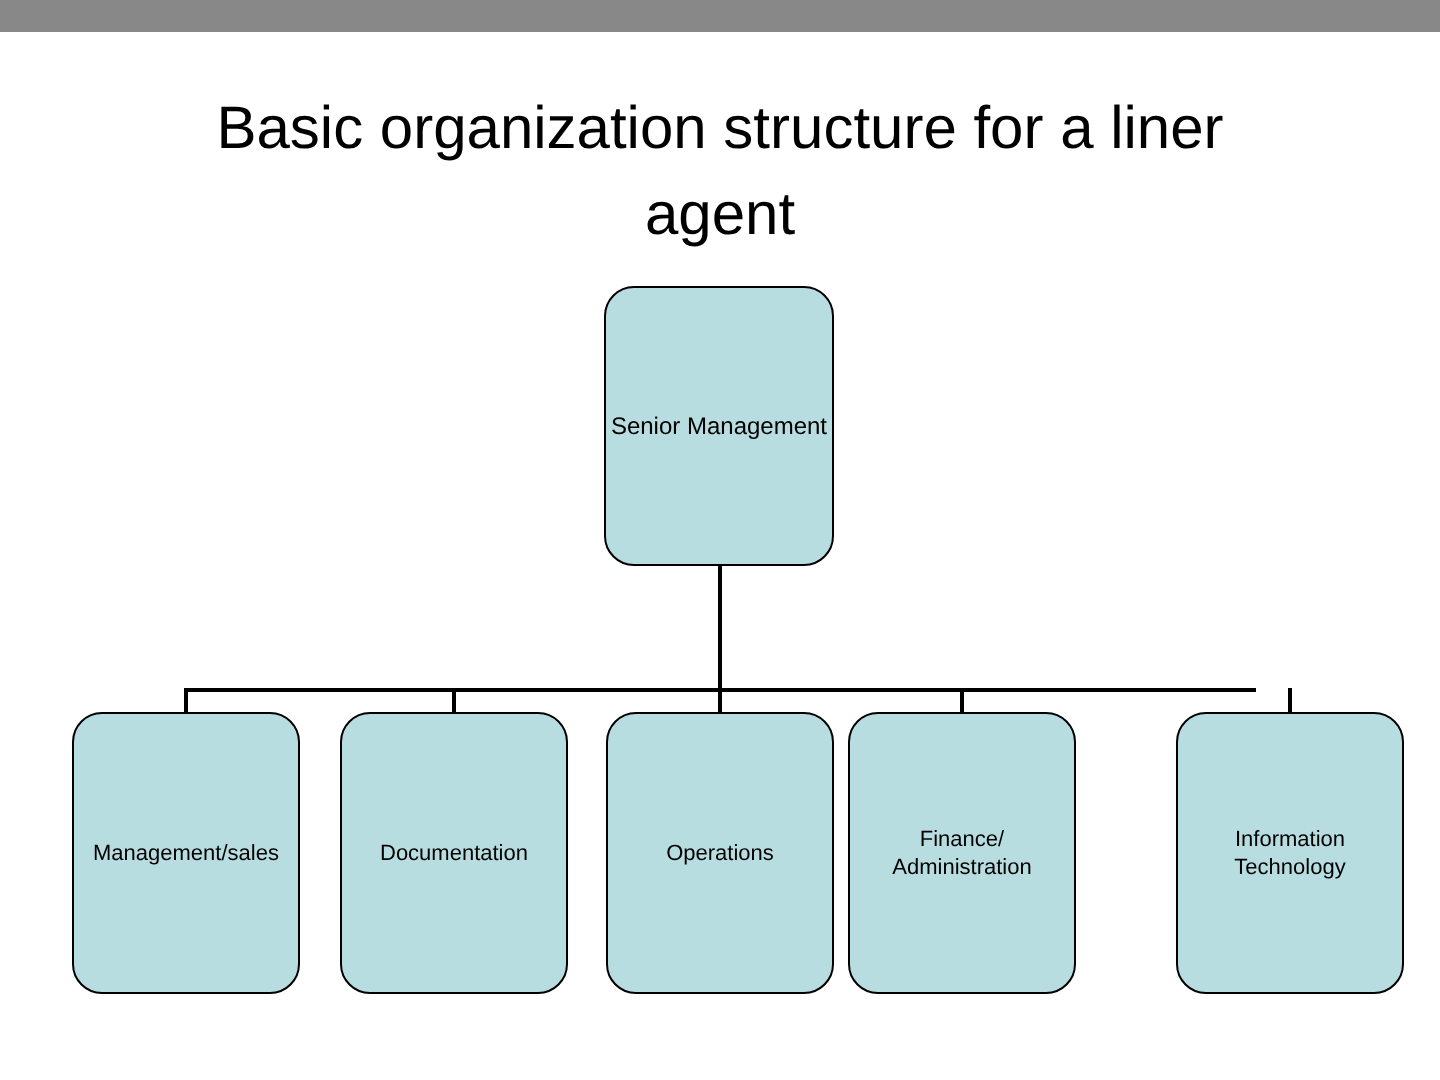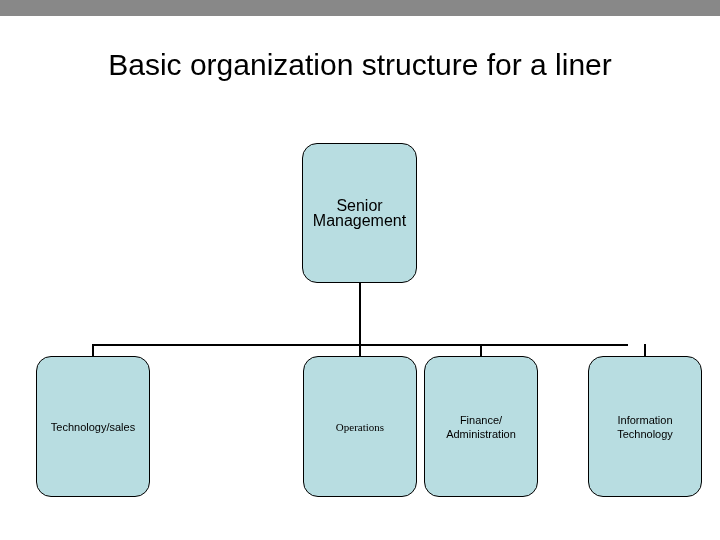"agent" span.title-line { html: none -> <span>agent</span> }
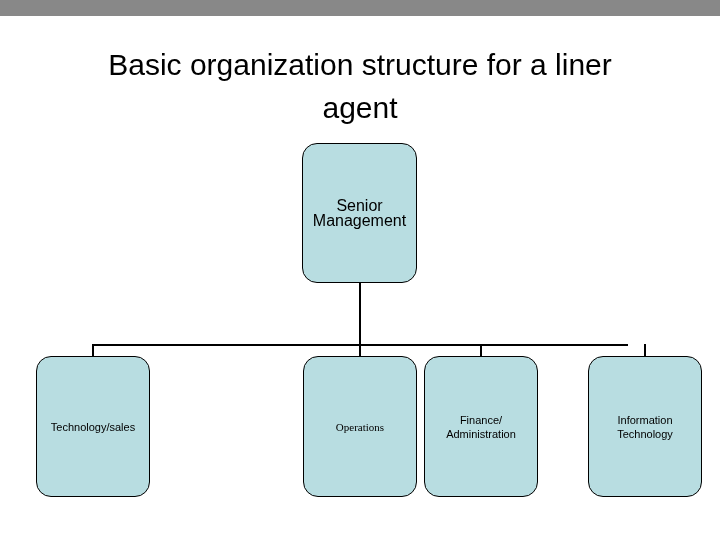"Senior Management" .root { font-size: 16px -> 12px }
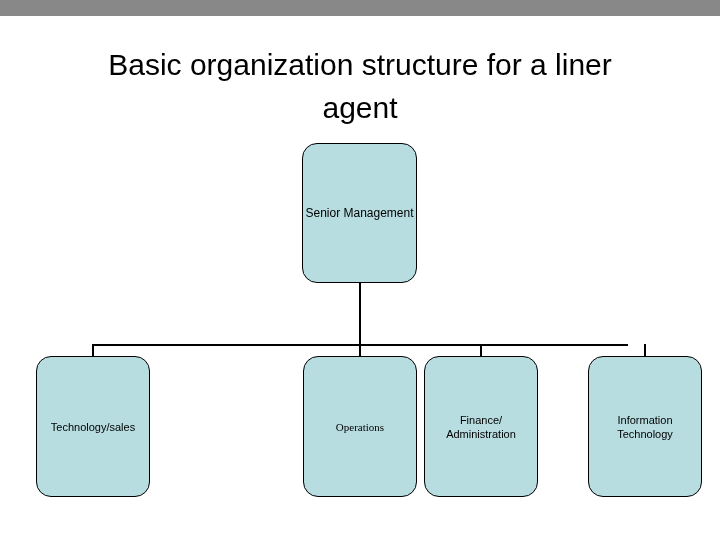"Technology/sales" span.node-label { text: Technology/sales -> Management/sales }
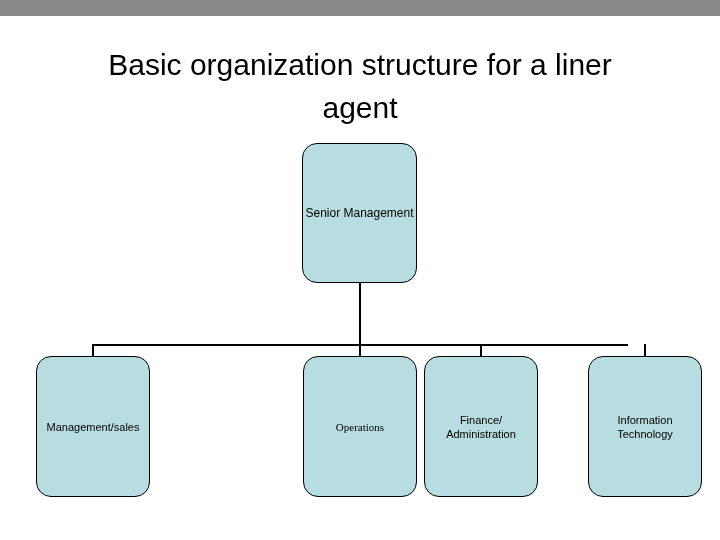"Documentation" div.node { html: none -> <div> <span>Documentation</span> </div> }
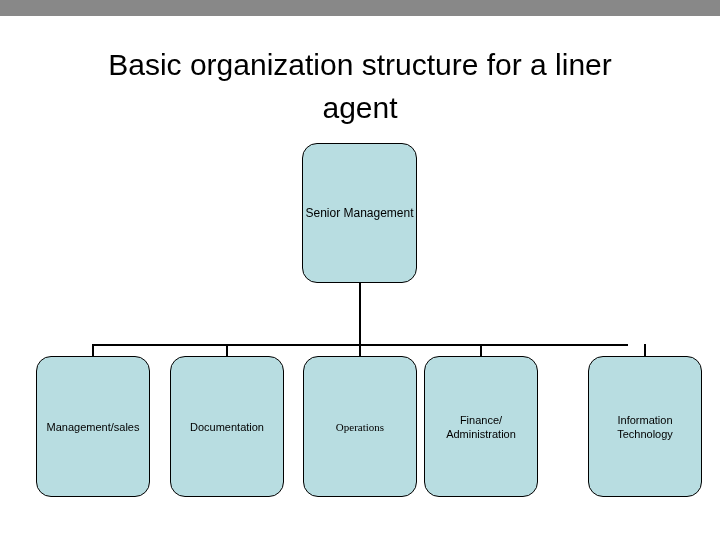"Operations" .c3 { font-family: Liberation Serif, serif -> none }
